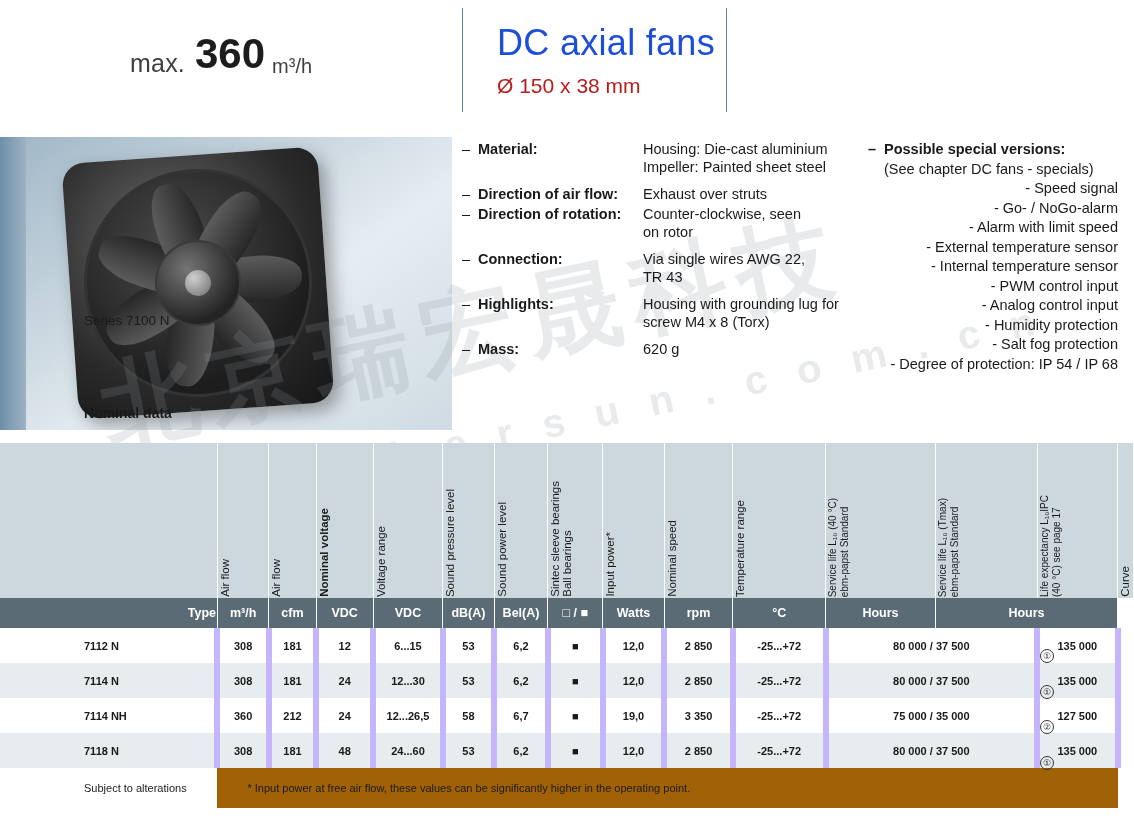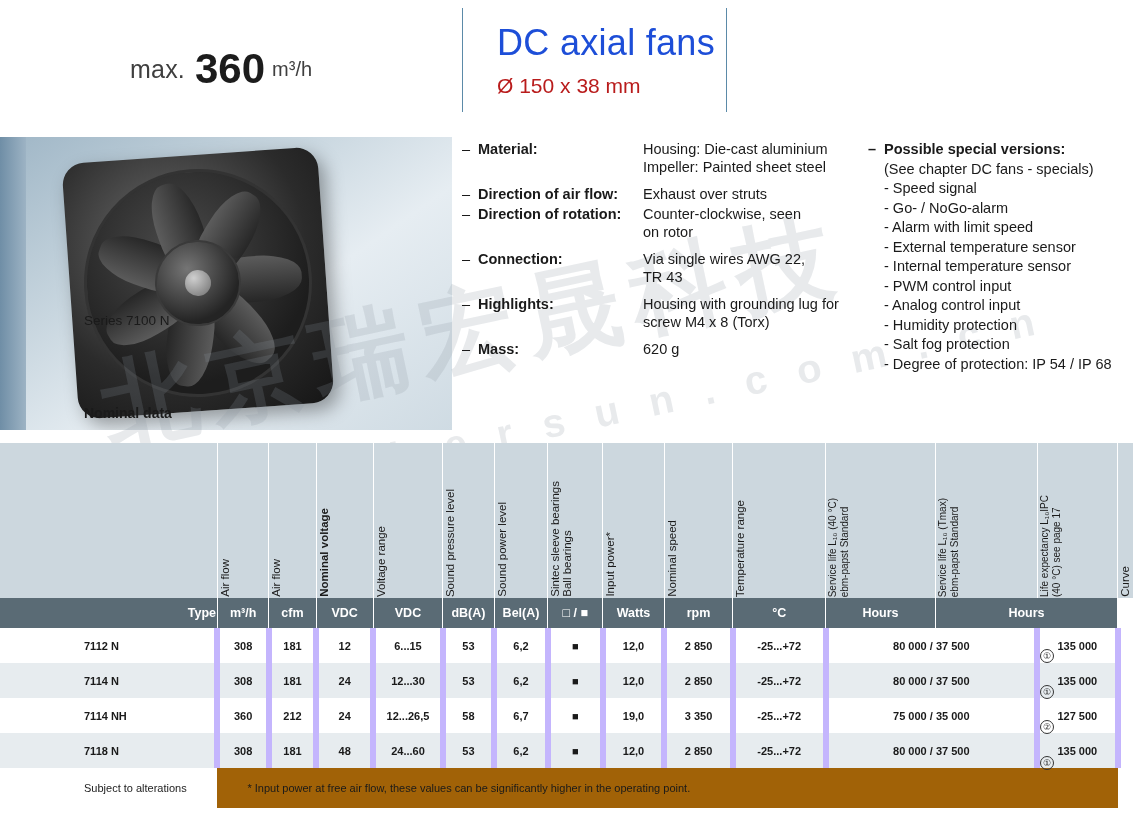"max." .max-block { align-items: center -> flex-end; margin-top: 15px -> none }
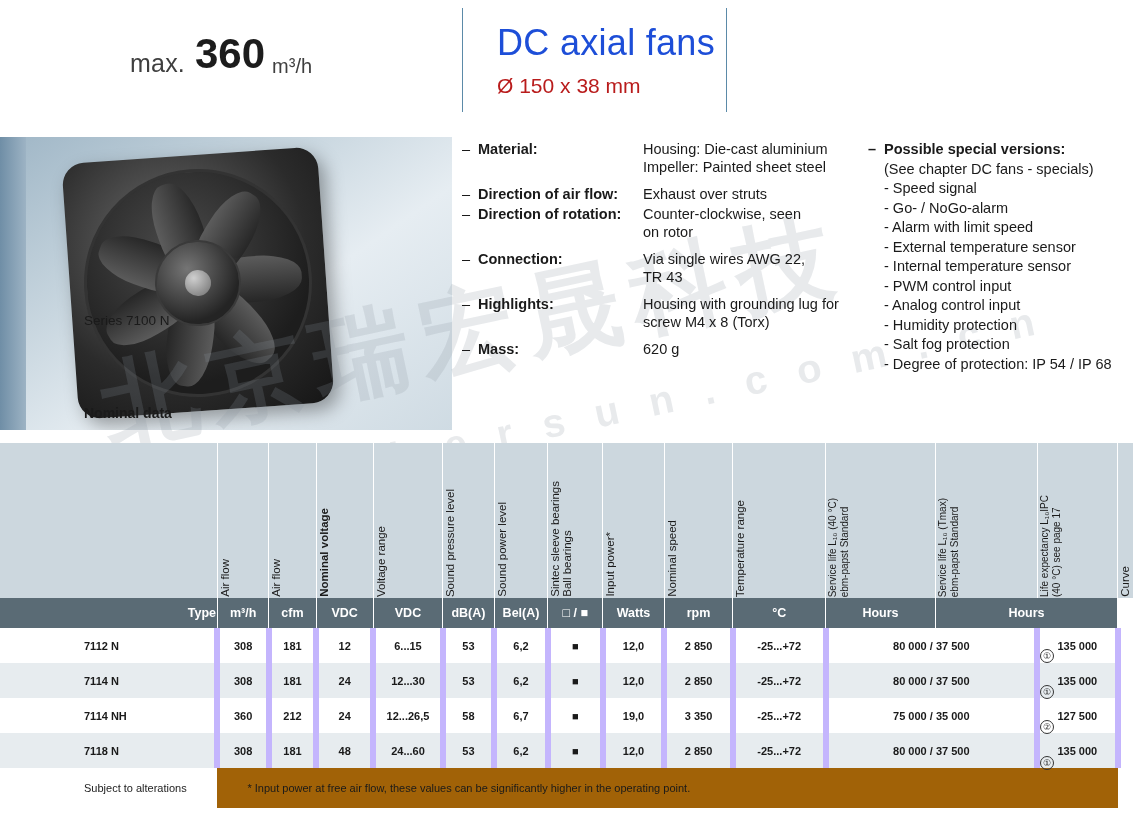"- Speed signal" .special li { text-align: none -> right }
